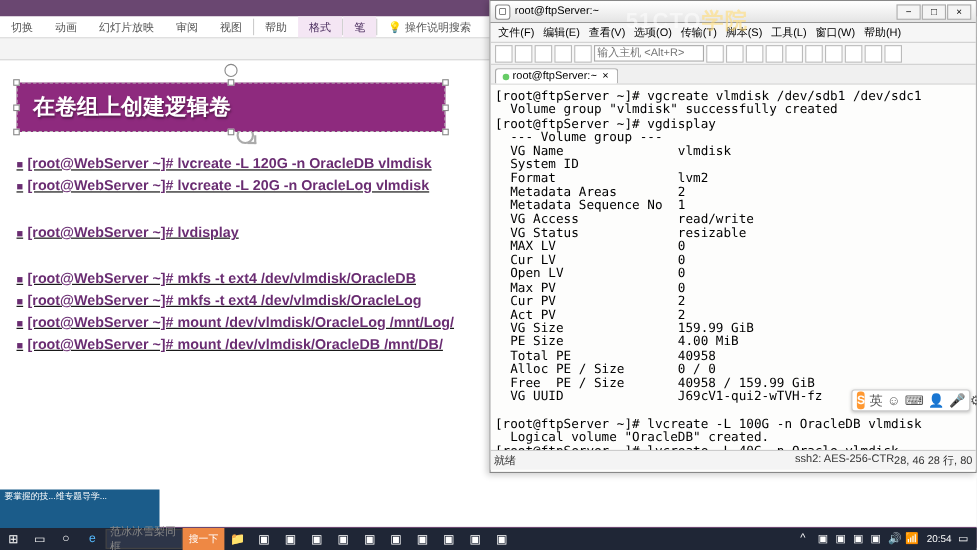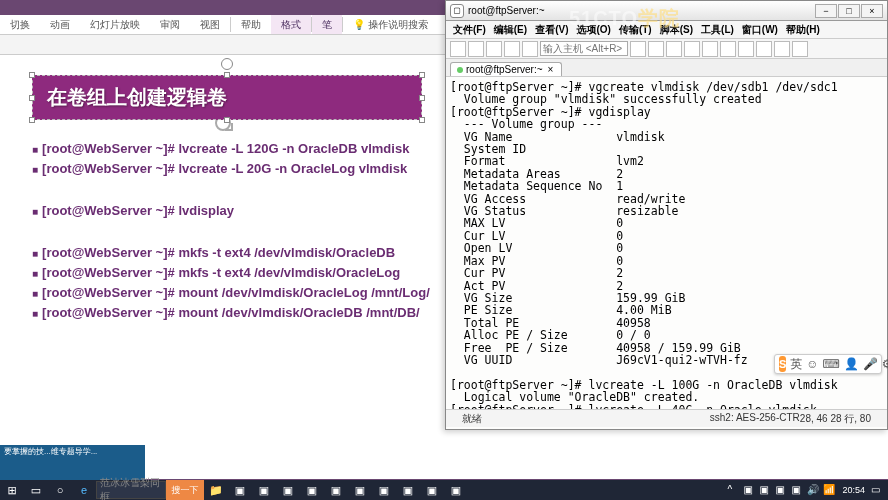"文件(F)" .term-menu span { font-weight: bold -> none }
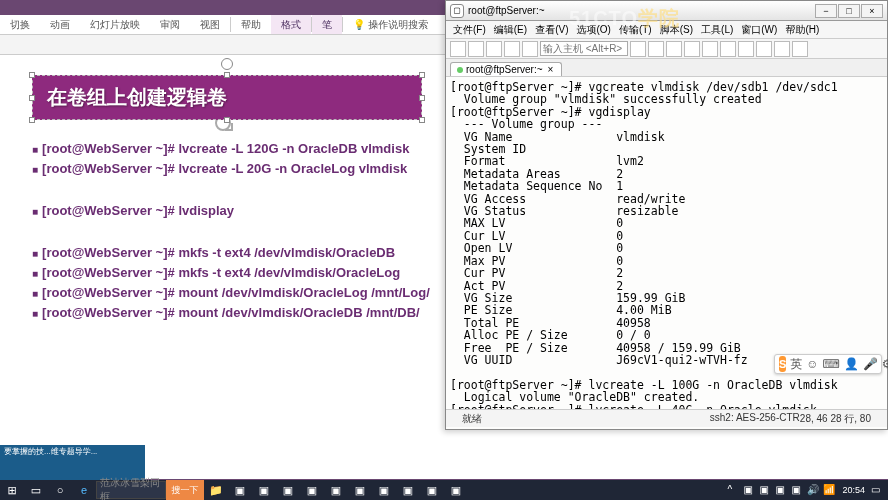"输入主机 <Alt+R>" .term-toolbar input { width: 88px -> 100px }
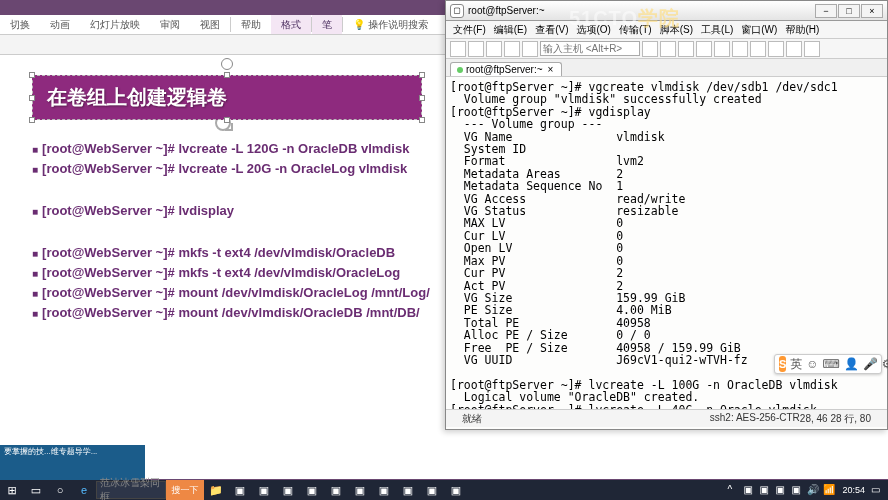"在卷组上创建逻辑卷" .slide-area { padding: 15px 32px -> 15px 15px; text-decoration: none -> underline }
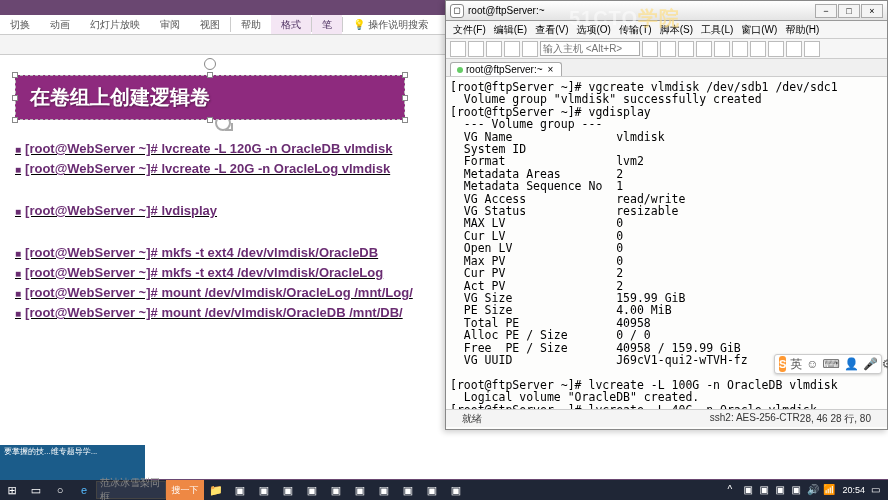"就绪" .term-status { padding: 0 16px -> 0 3px }
